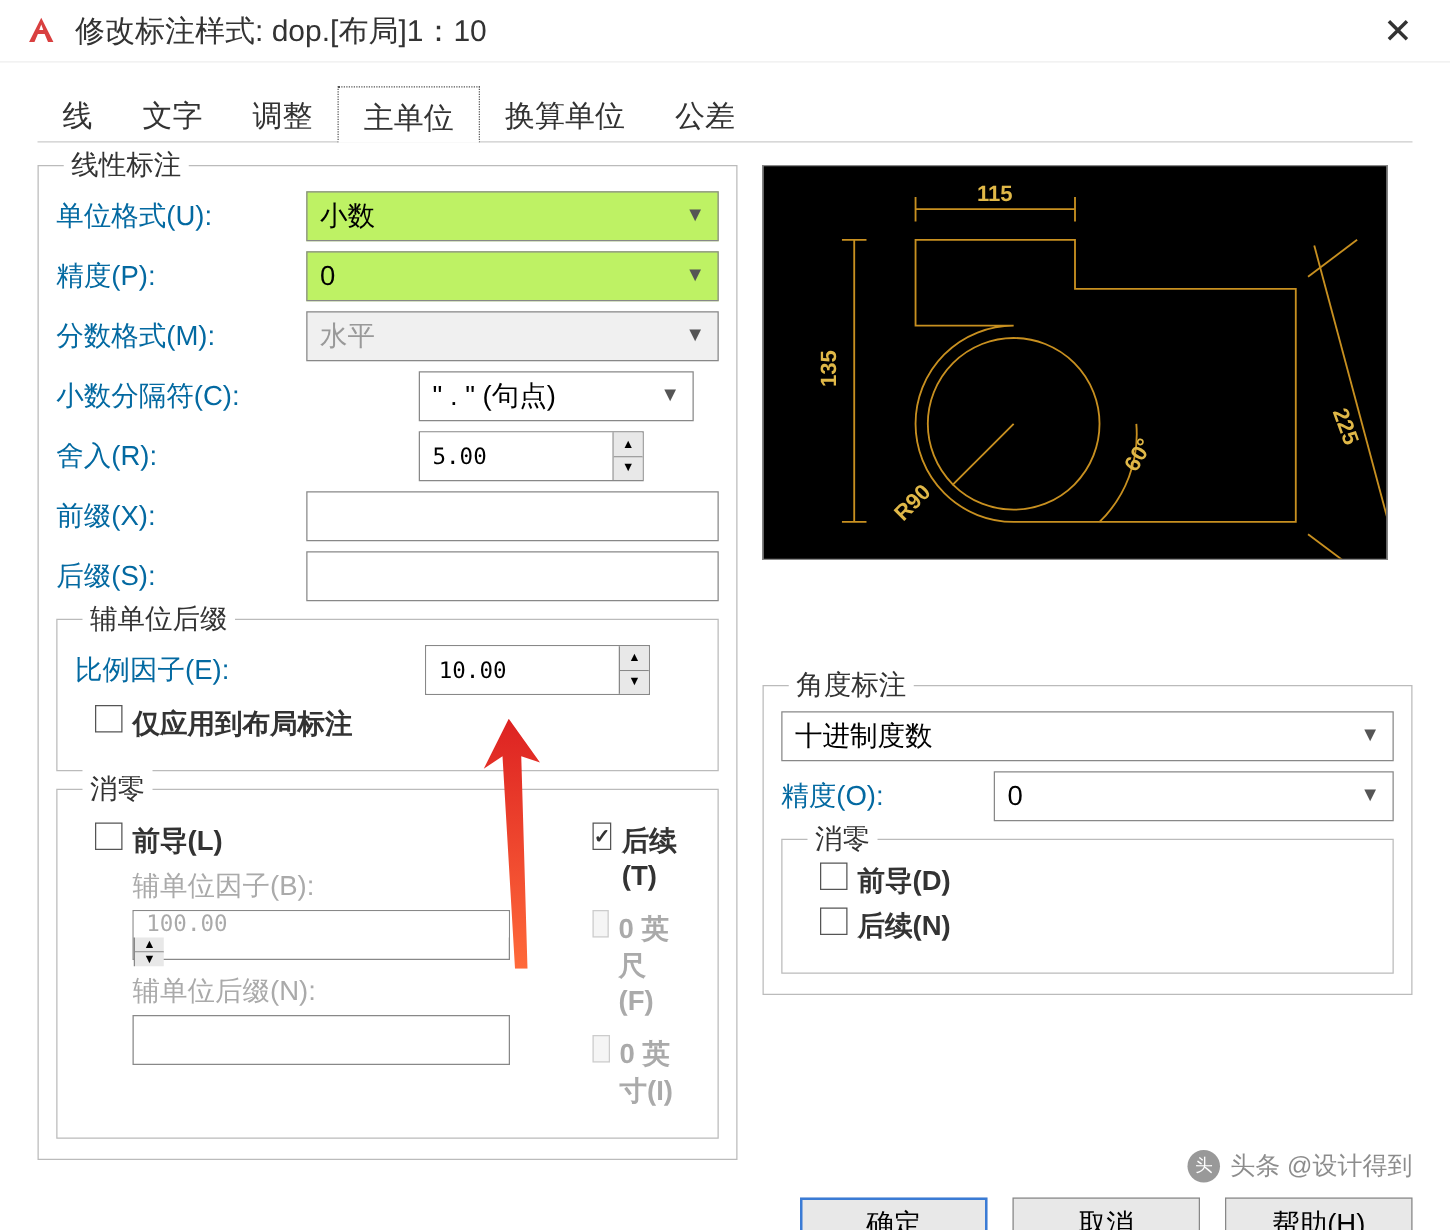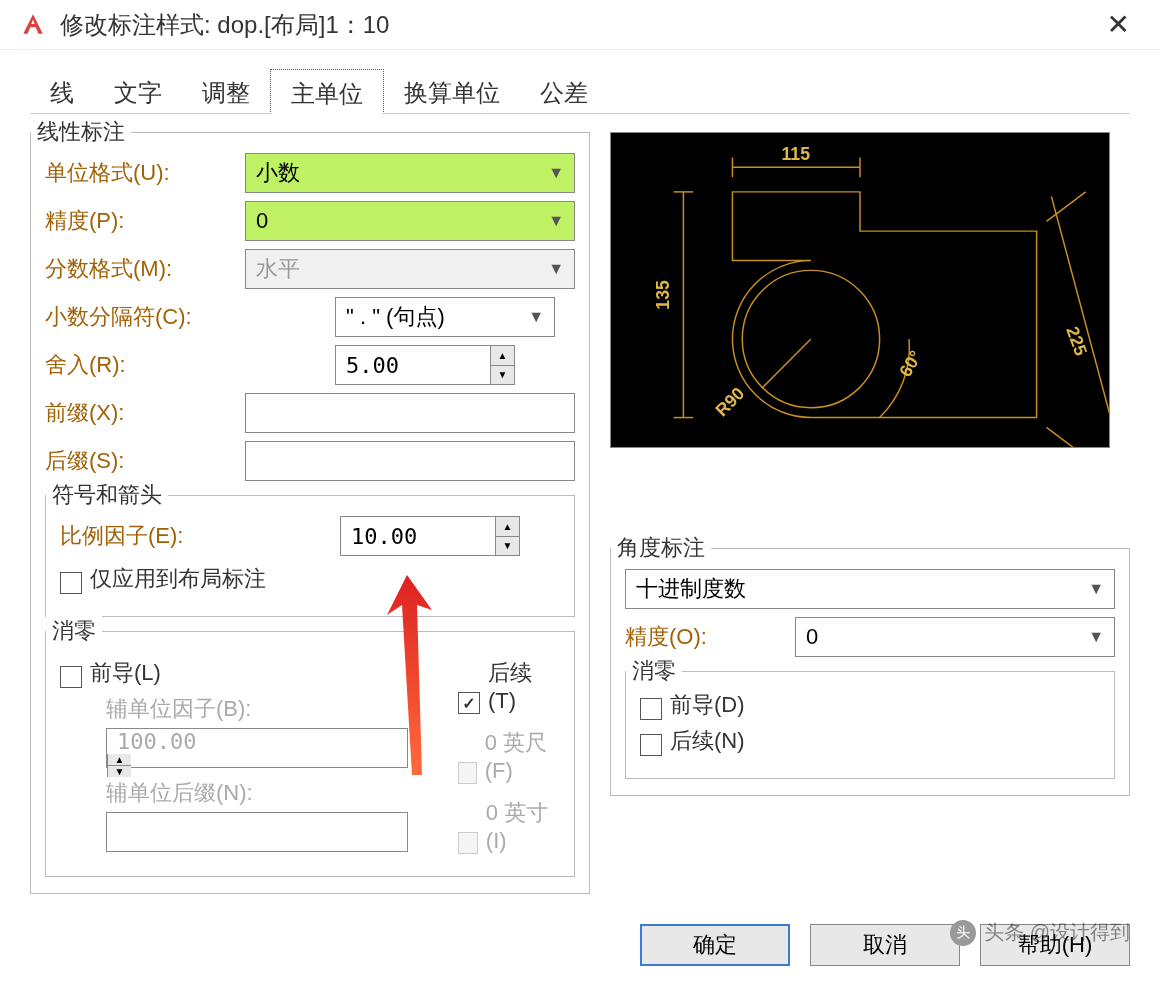"线性标注" .groupbox-legend { left: 0 -> 20px }
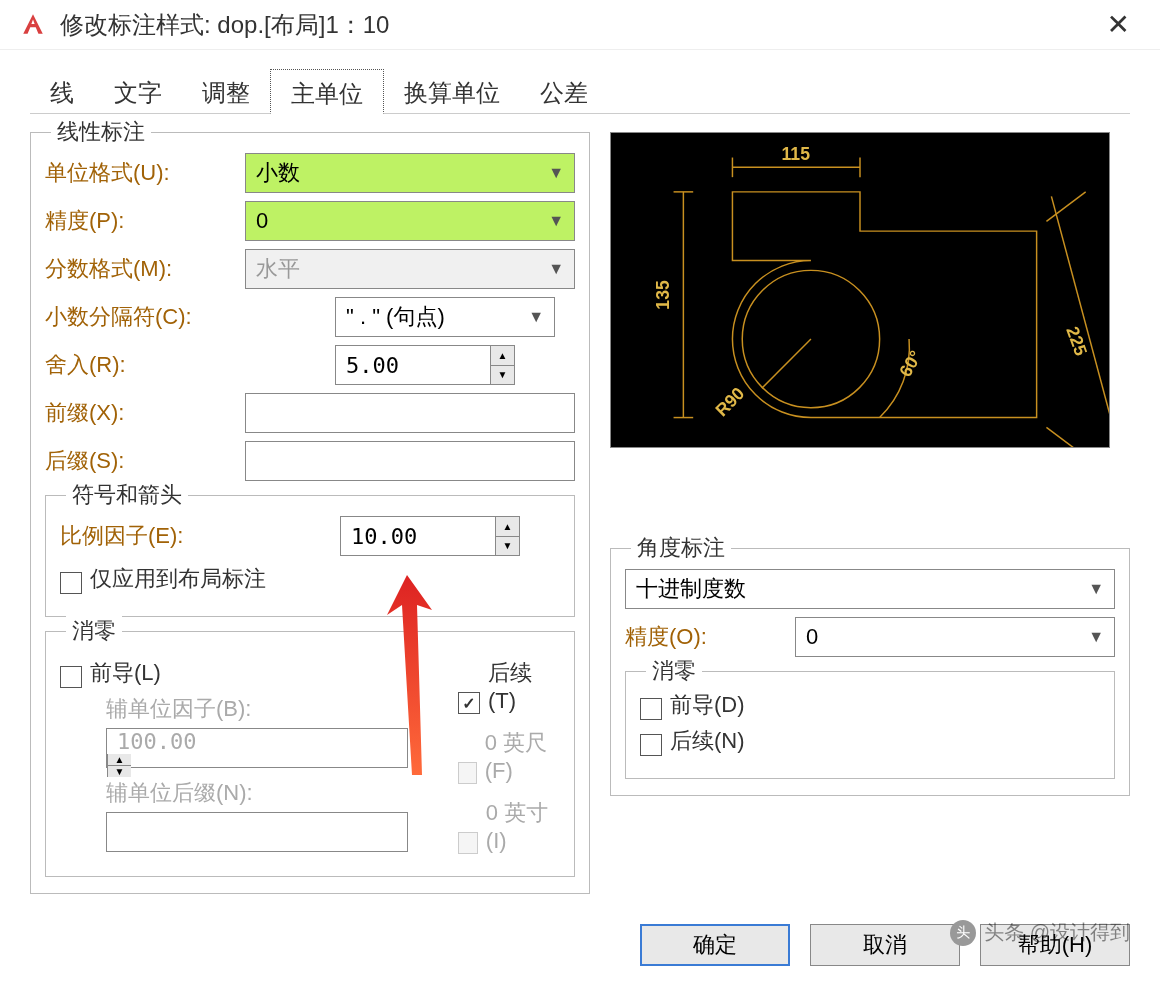"单位格式(U):" .field-label { color: #a16207 -> #0369a1 }
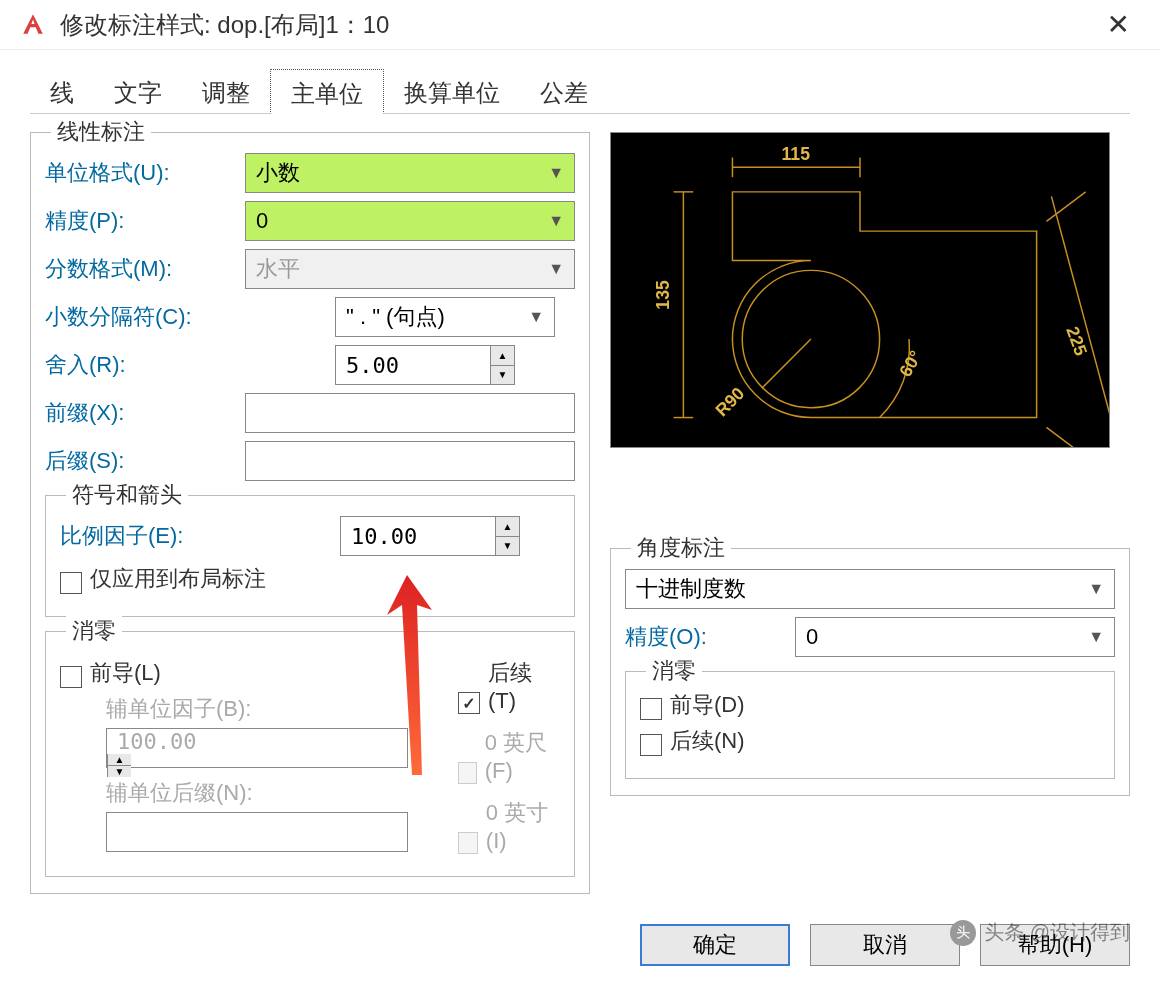"5.00" .spinner-val { font-size: 22px -> 18px }
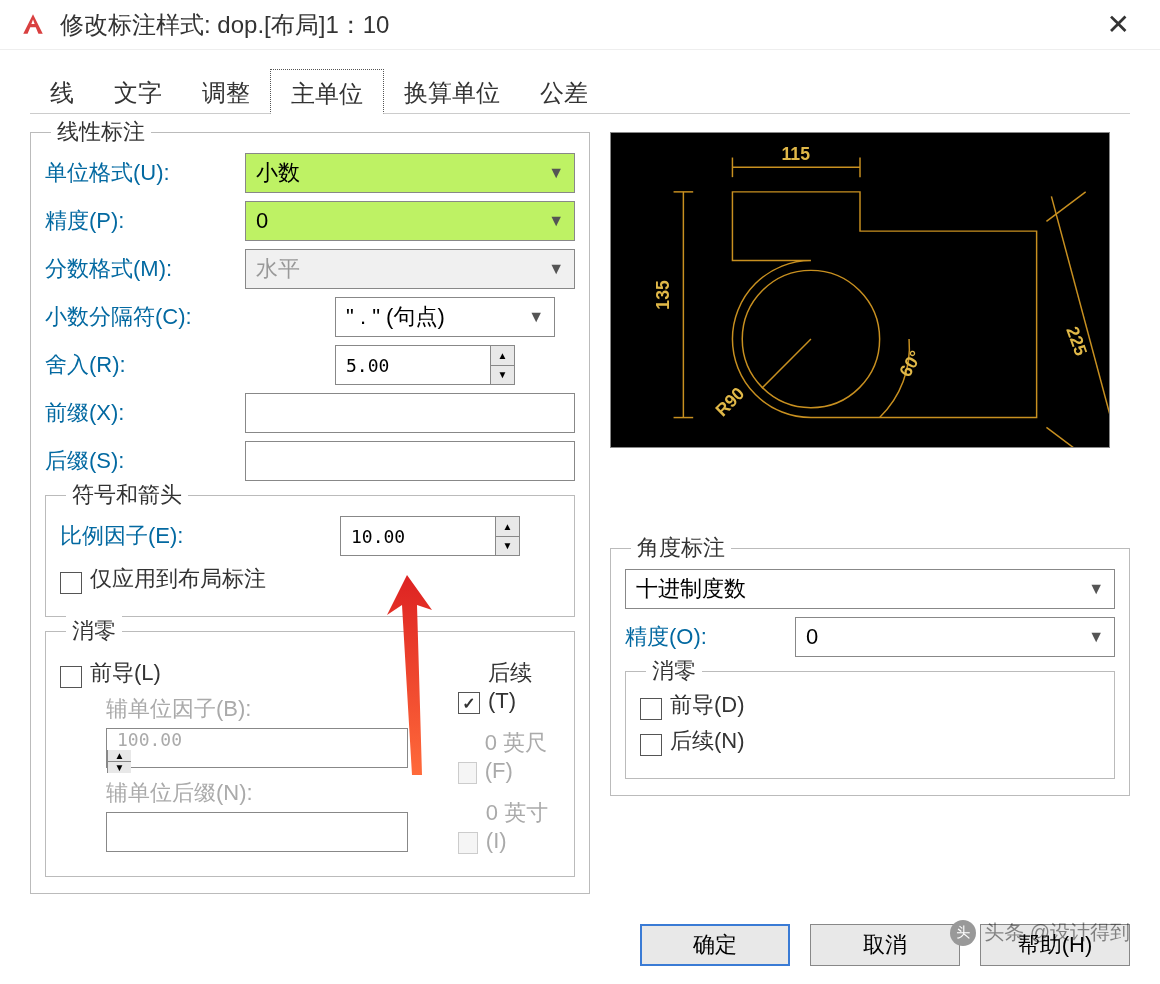"符号和箭头" div.groupbox-legend { text: 符号和箭头 -> 辅单位后缀 }
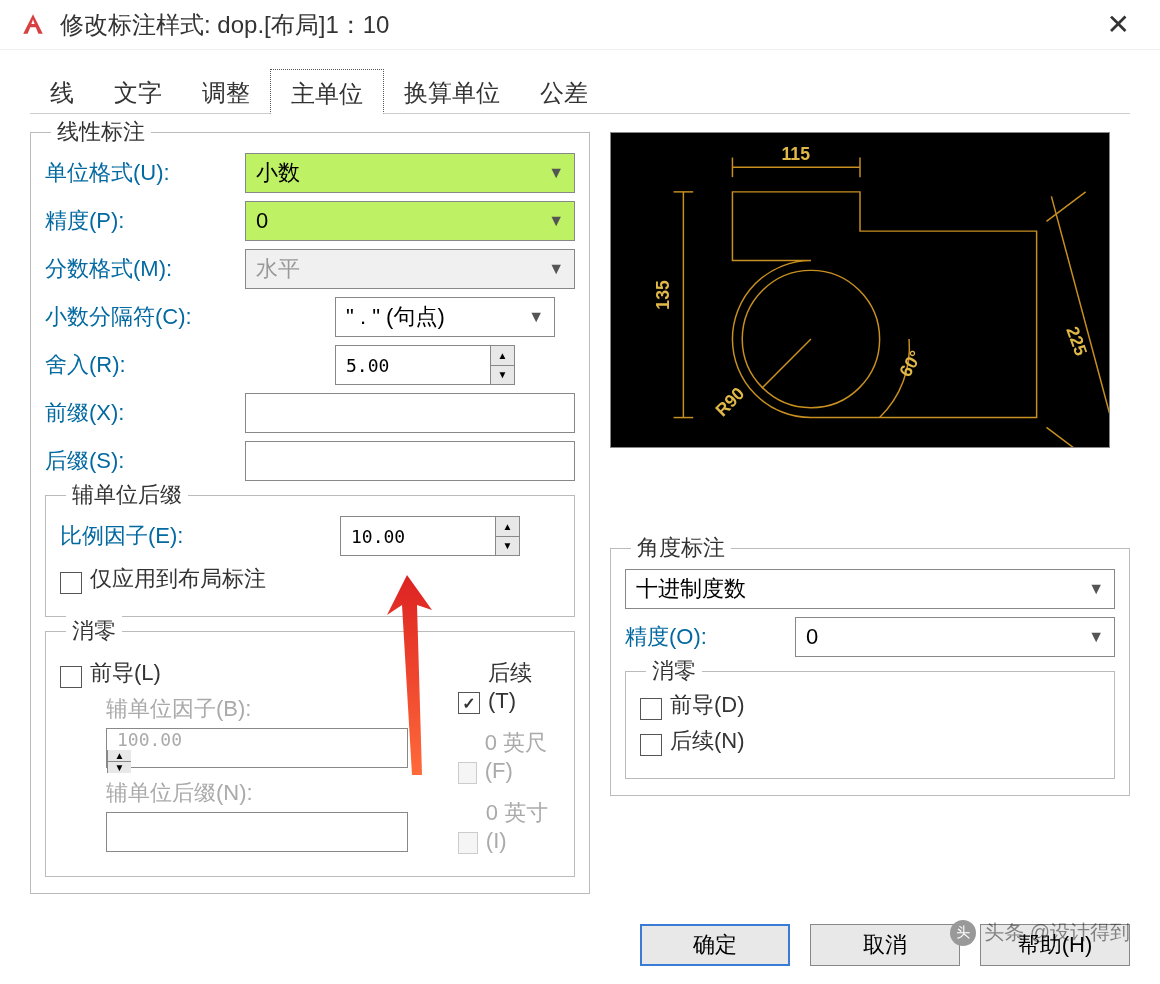"仅应用到布局标注" .checkbox-row { align-items: flex-end -> flex-start; font-weight: none -> bold; margin: 6px 0 -> 6px 16px }
